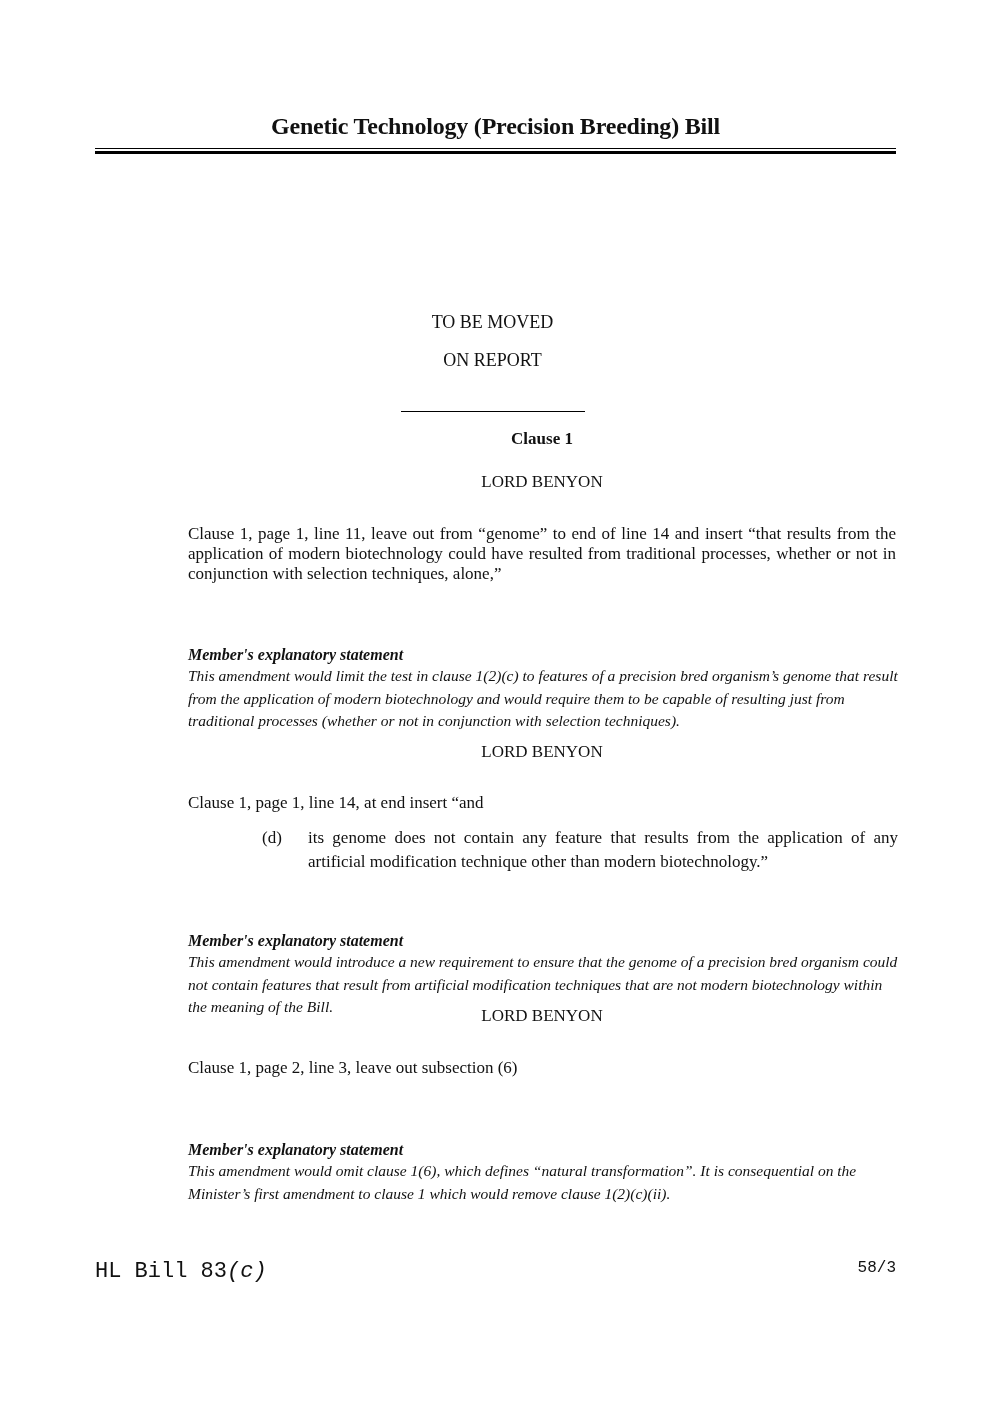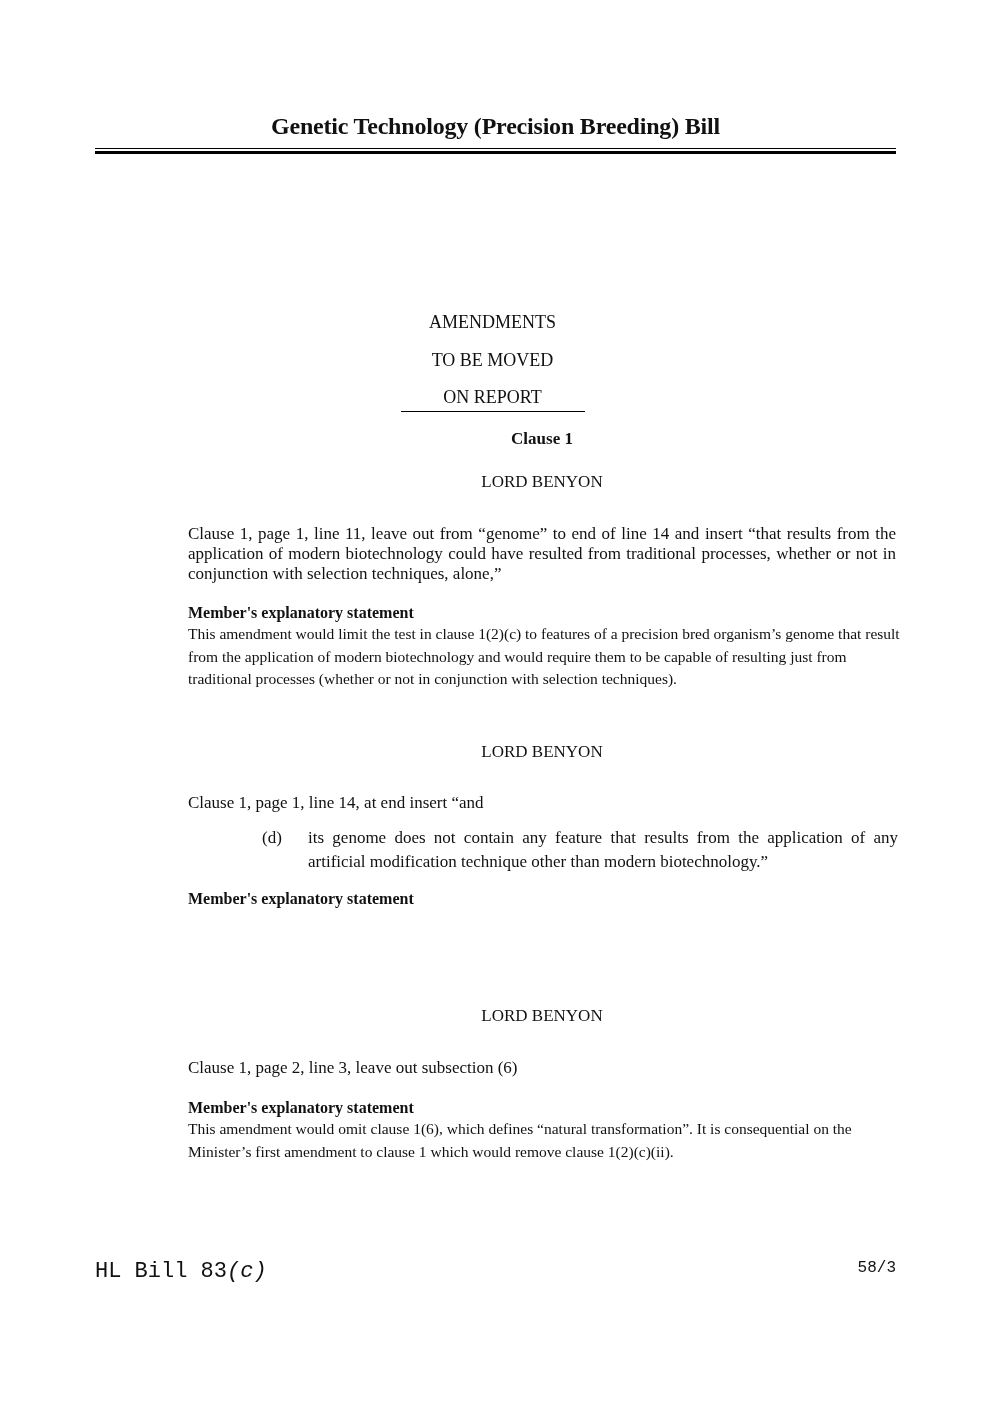"AMENDMENTS" div { html: <div>AMENDMENTS</div> -> none }
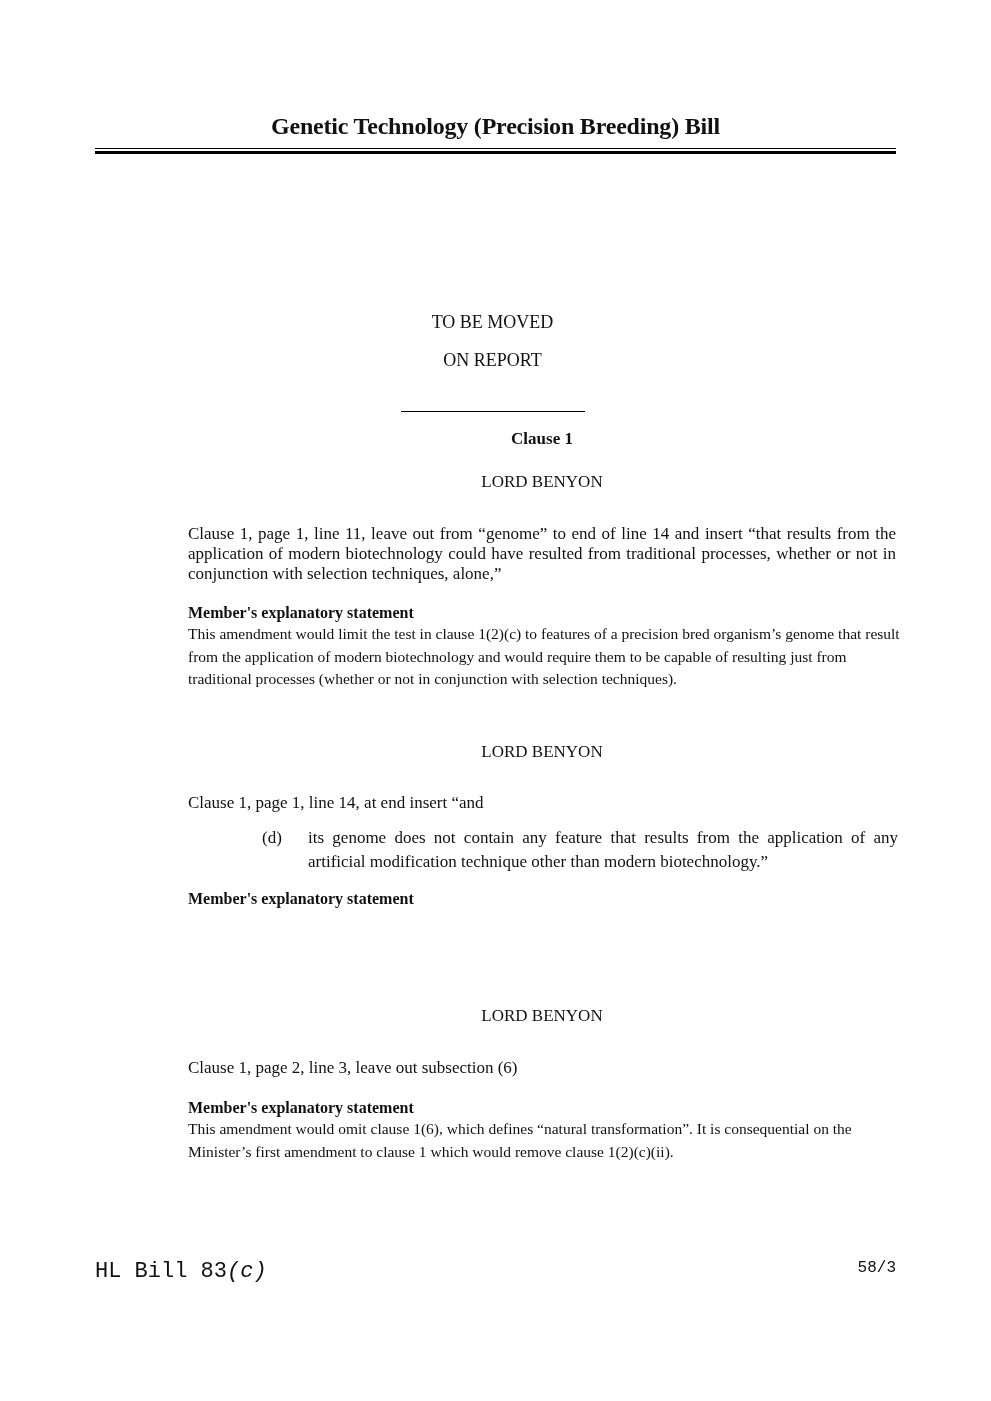"Member's explanatory statement" .stmt { font-style: none -> italic; margin-top: none -> 42px }
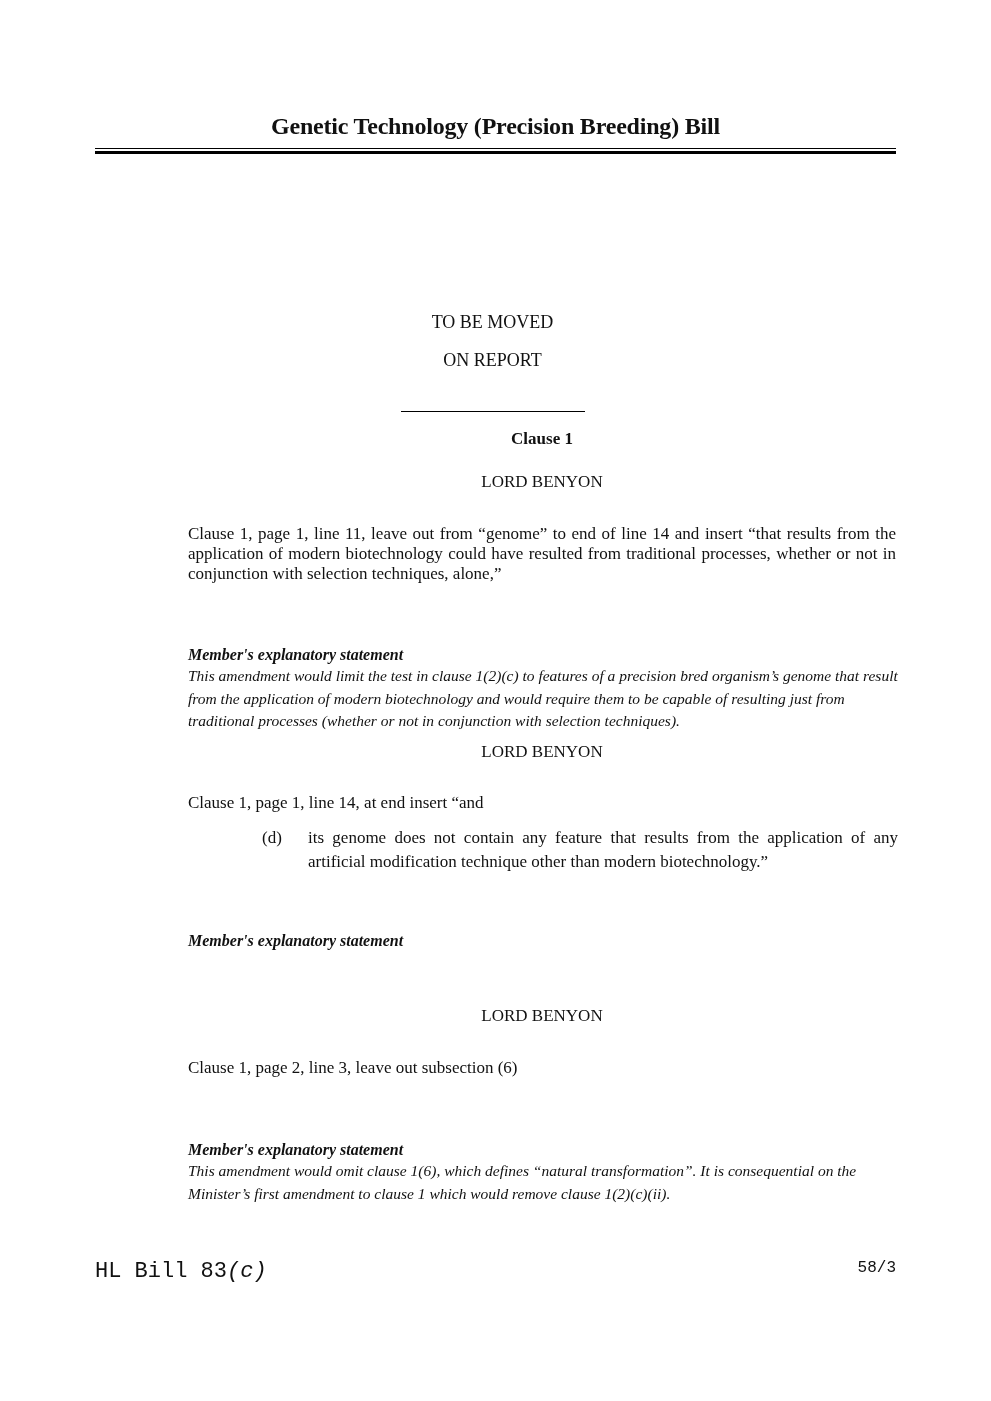"This amendment would introduce a" div { html: none -> <div>This amendment would introduce a new requirement to ensure that the genome of a precision bred organism could not contain features that result from artificial modification techniques that are not modern biotechnology within the meaning of the Bill.</div> }
